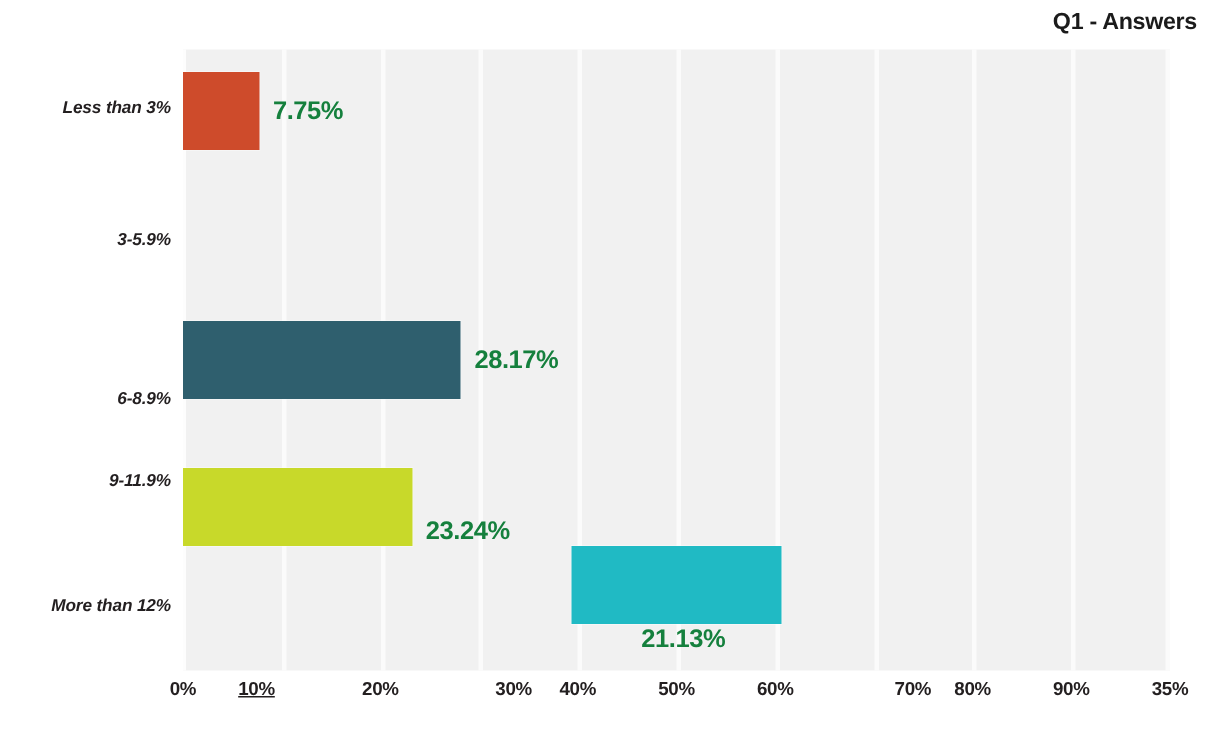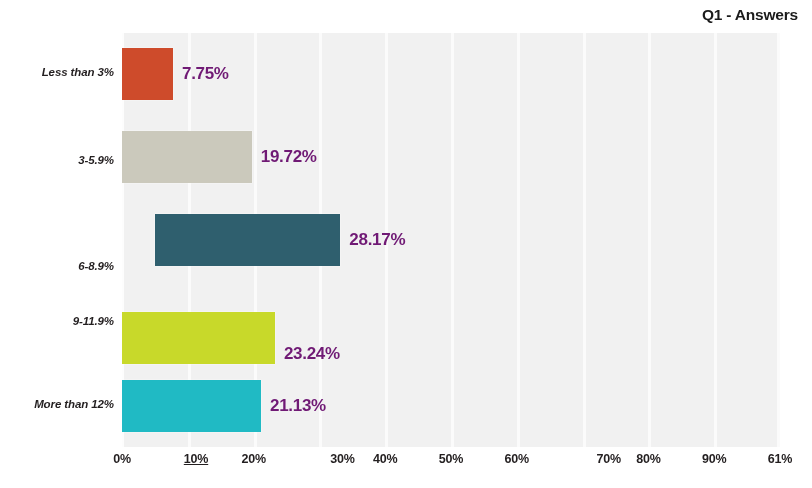"7.75%" .bar-value { color: #701a75 -> #15803d }
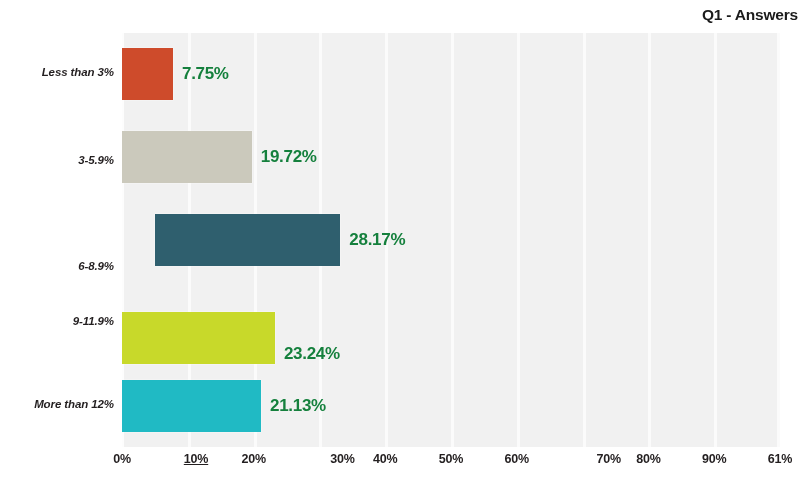"19.72%" div.bar-band { html: <div> <div></div> <div>19.72%</div> </div> -> none }
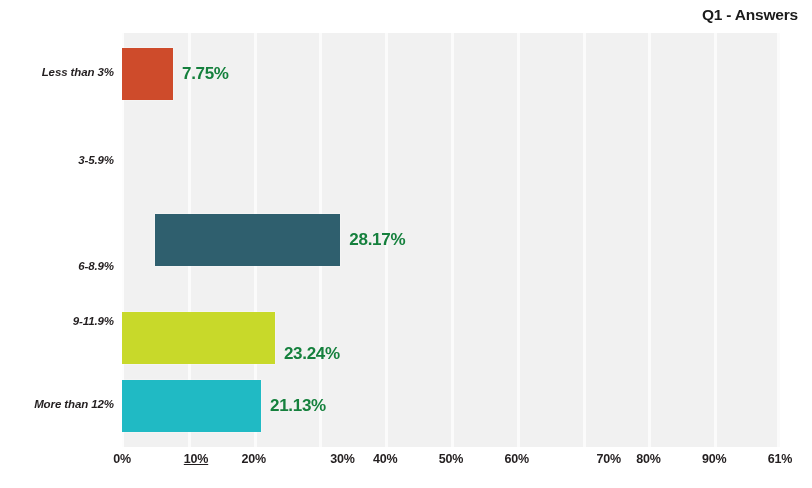"28.17%" div.bar-band { margin-left: 33px -> none }
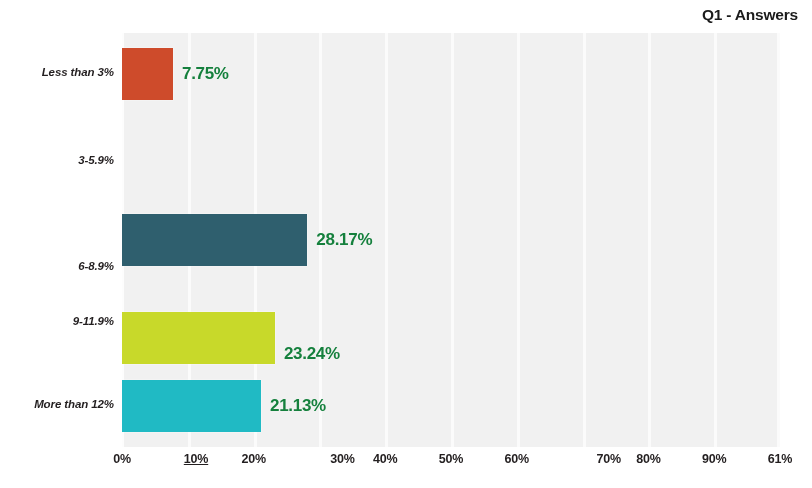"21.13%" div.bar-band { flex-direction: none -> column }
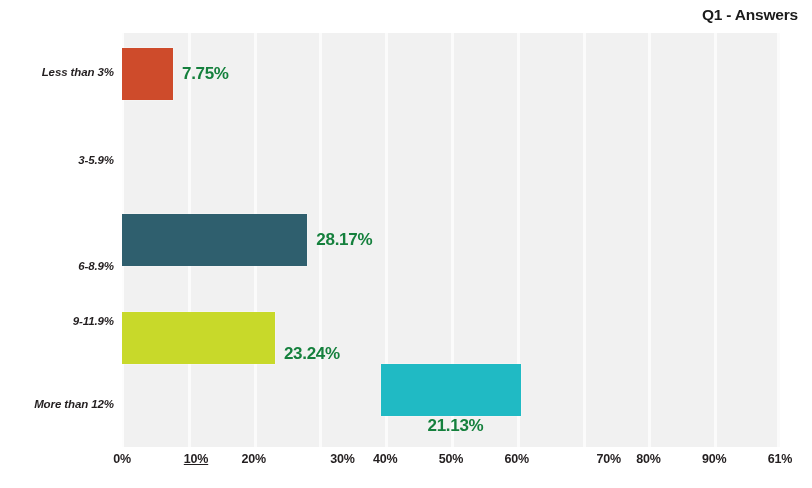"10%" div.tick-label { left: 74px -> 49px }
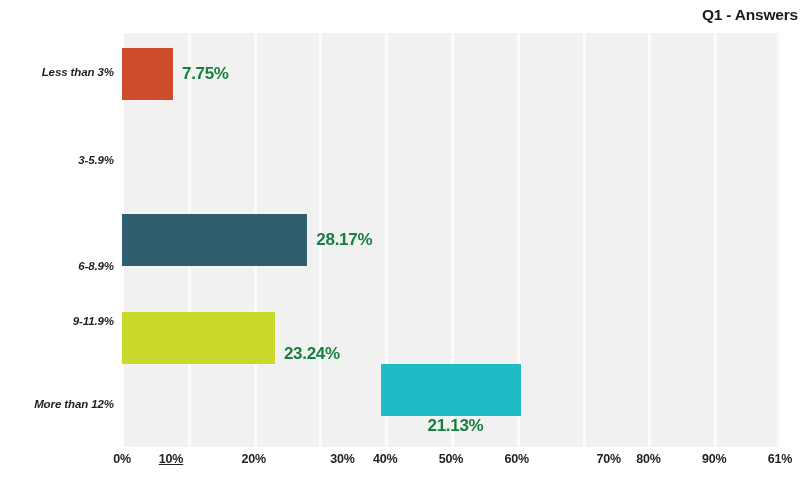"61%" div.tick-label { text: 61% -> 35% }
